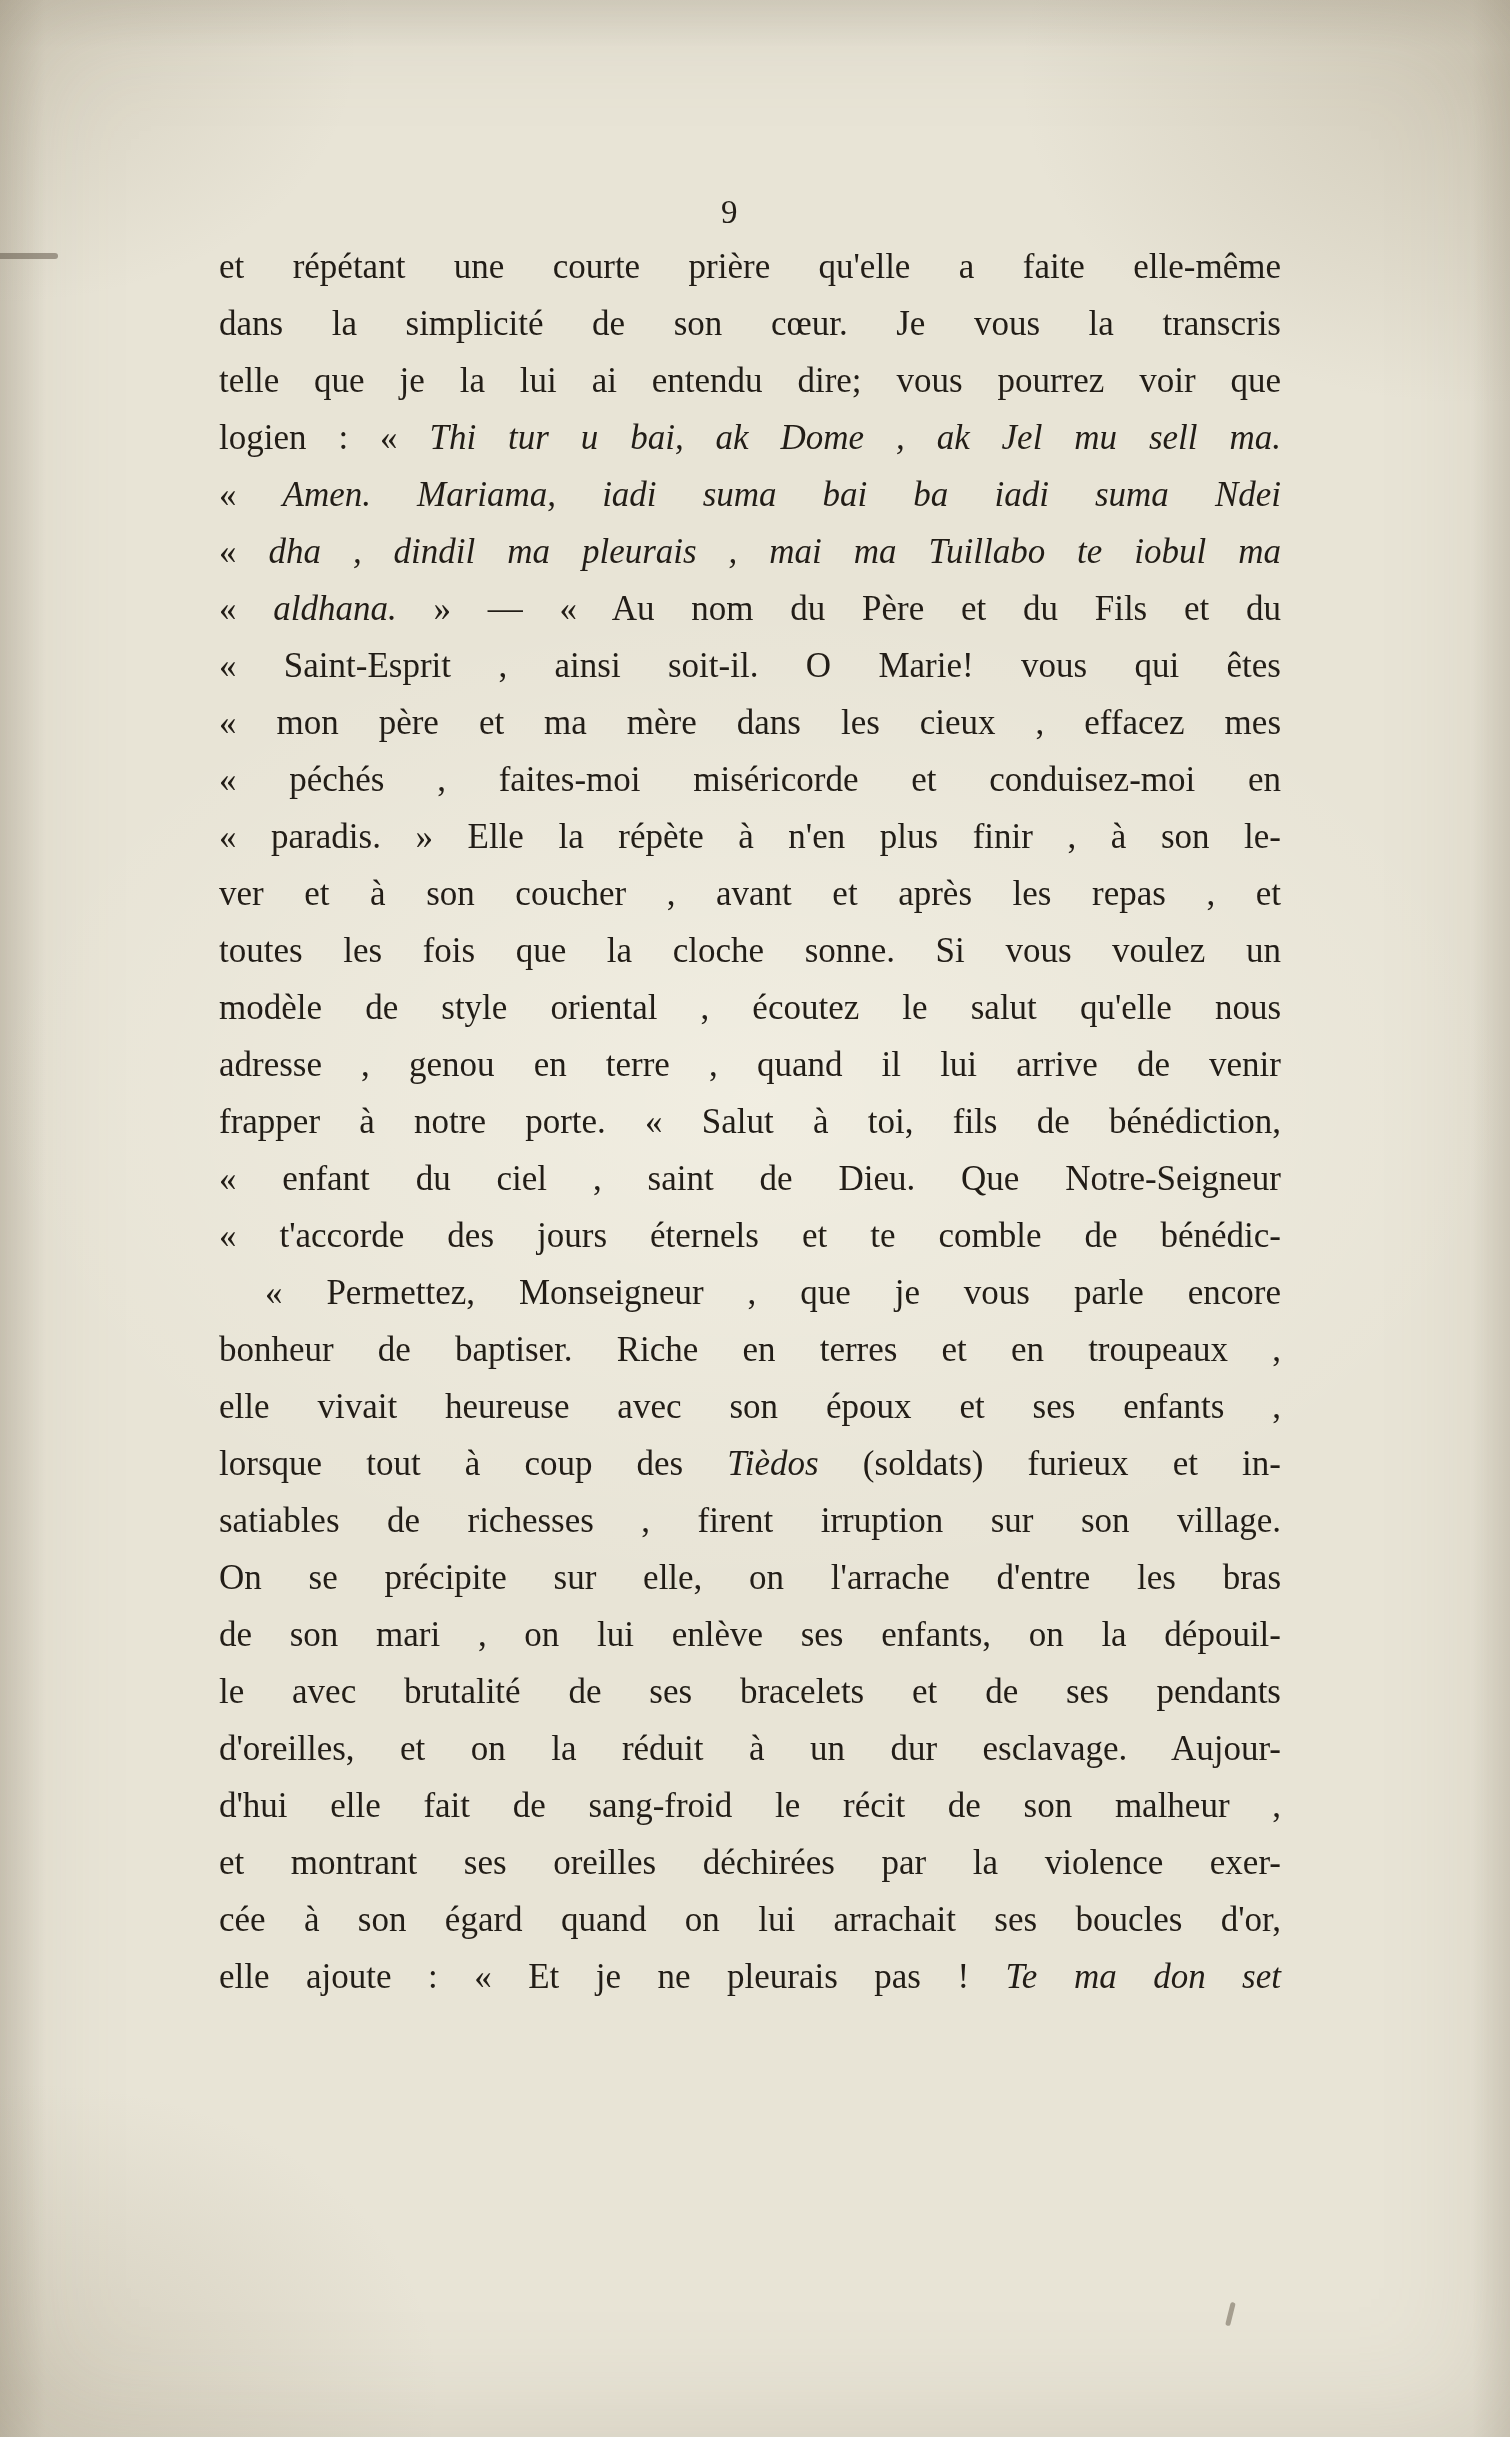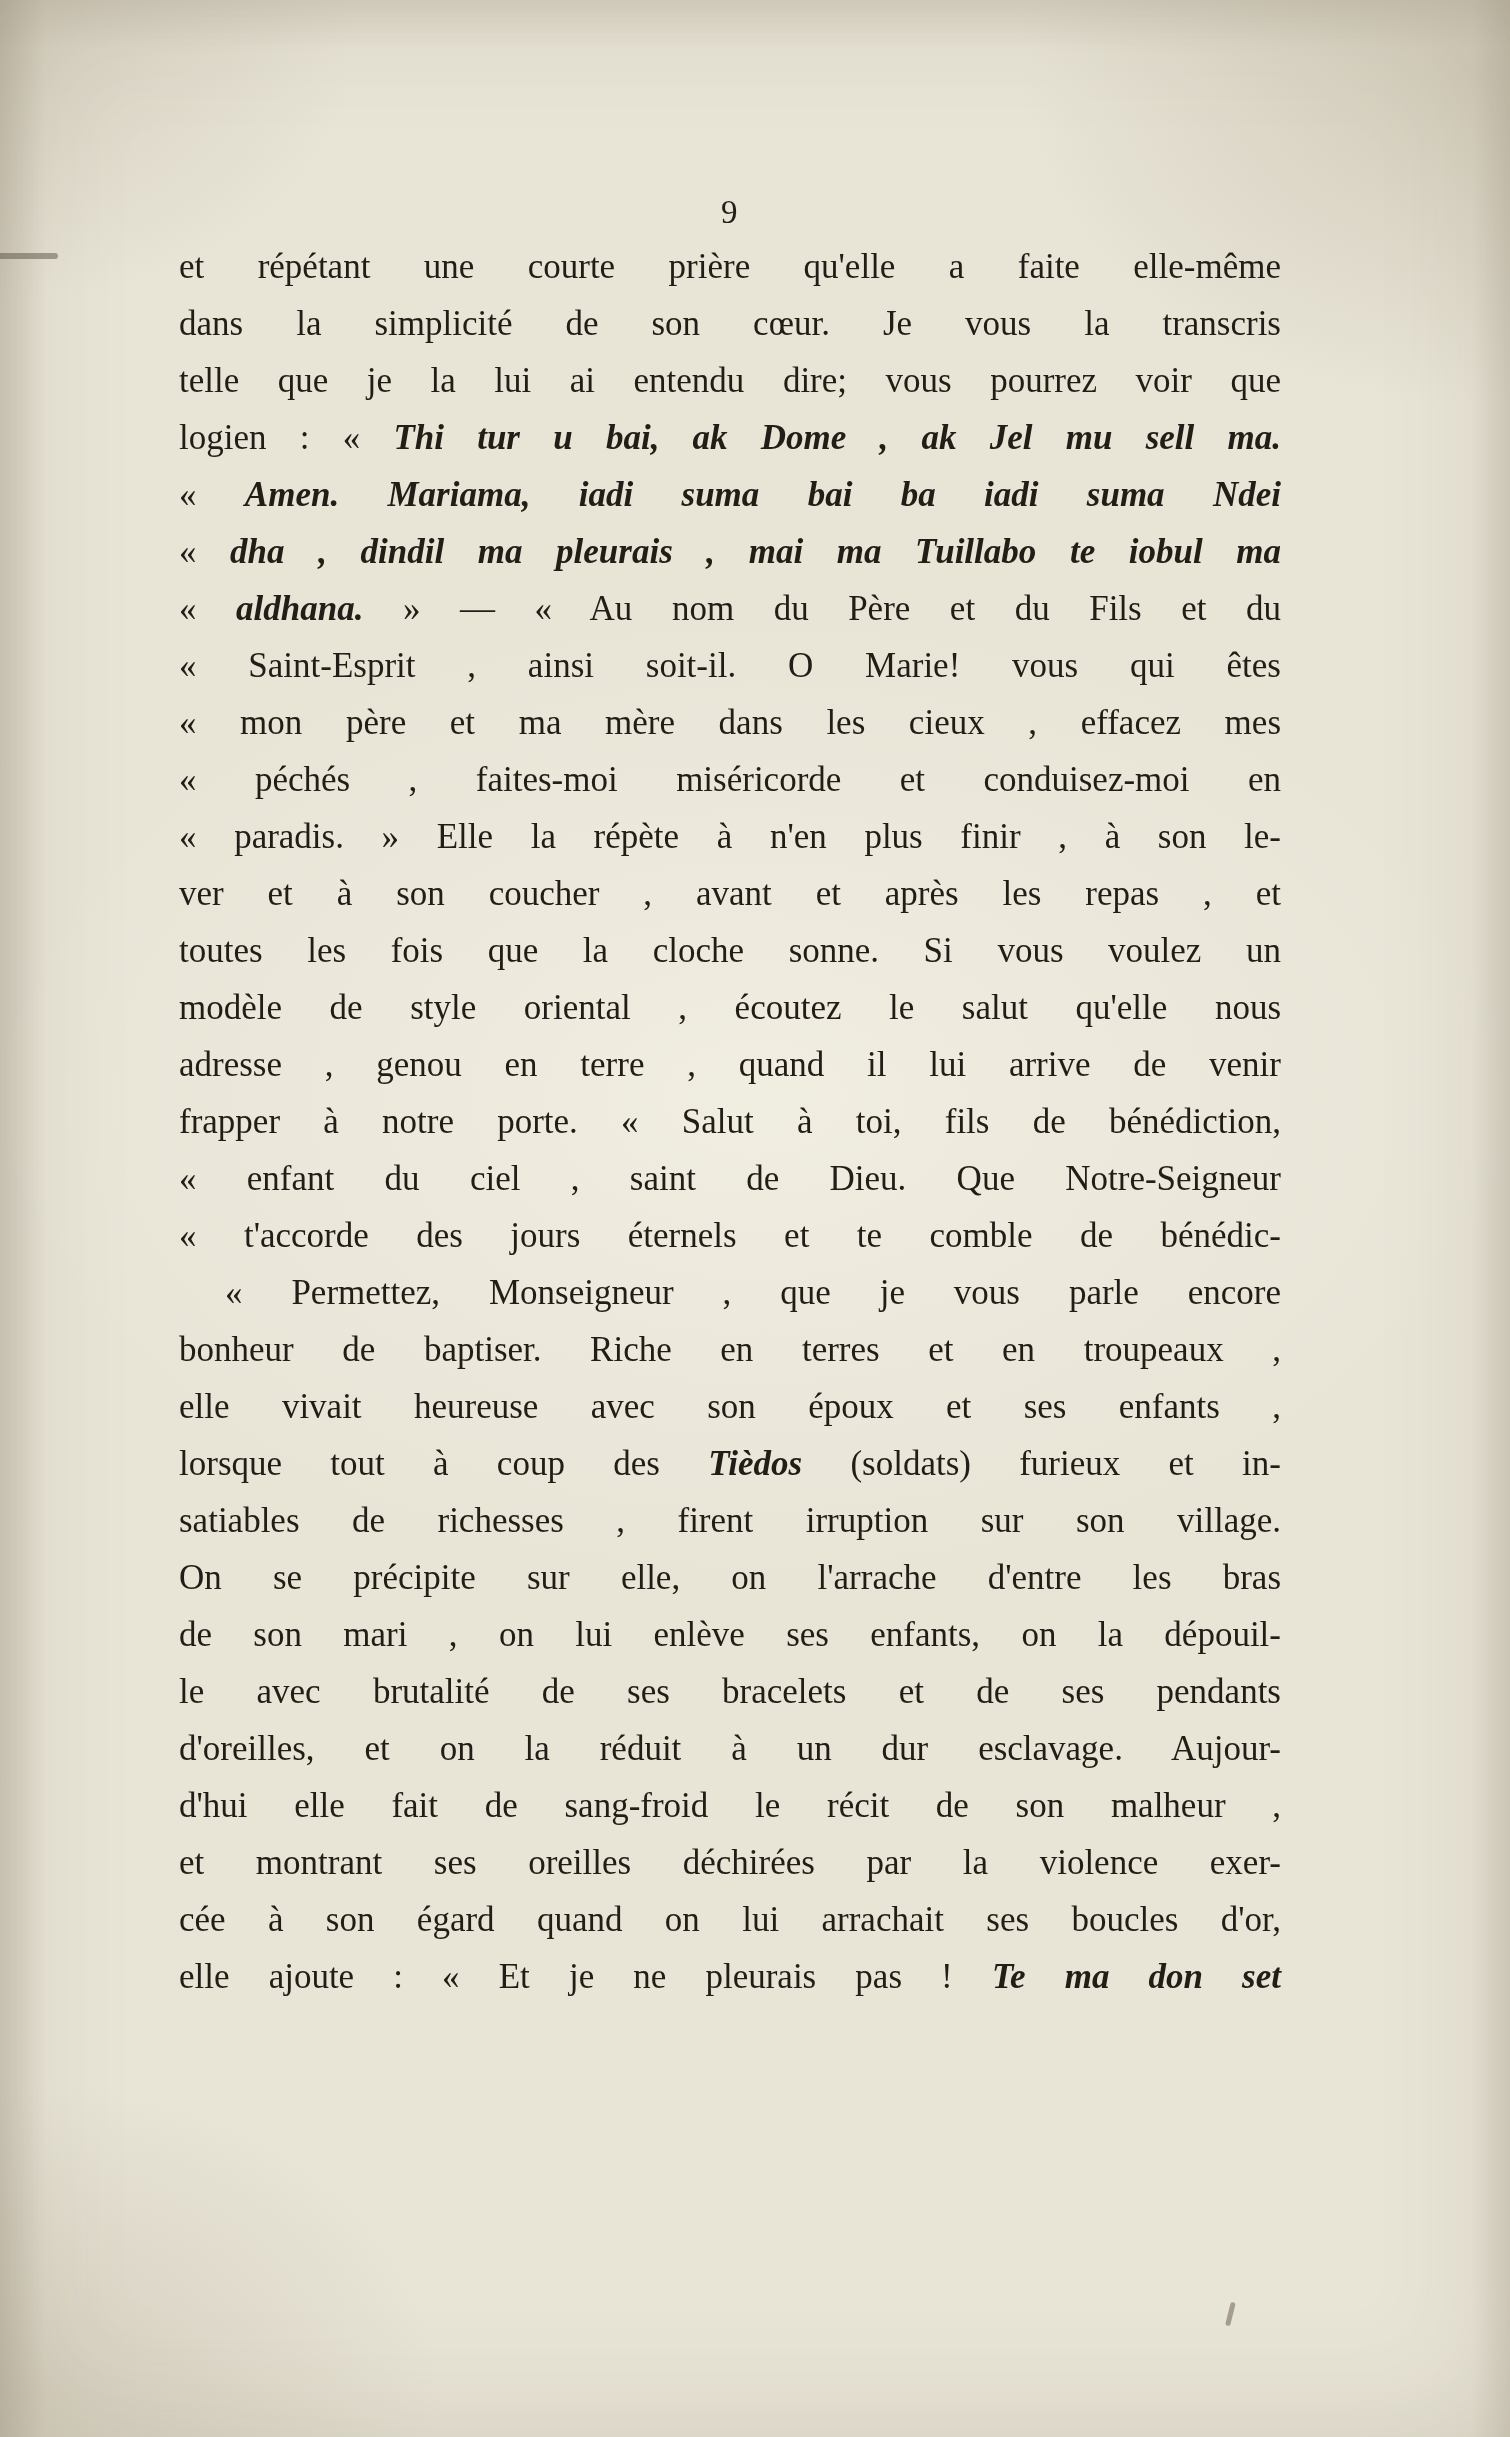"et répétant une courte prière" .line { margin-left: none -> 40px }
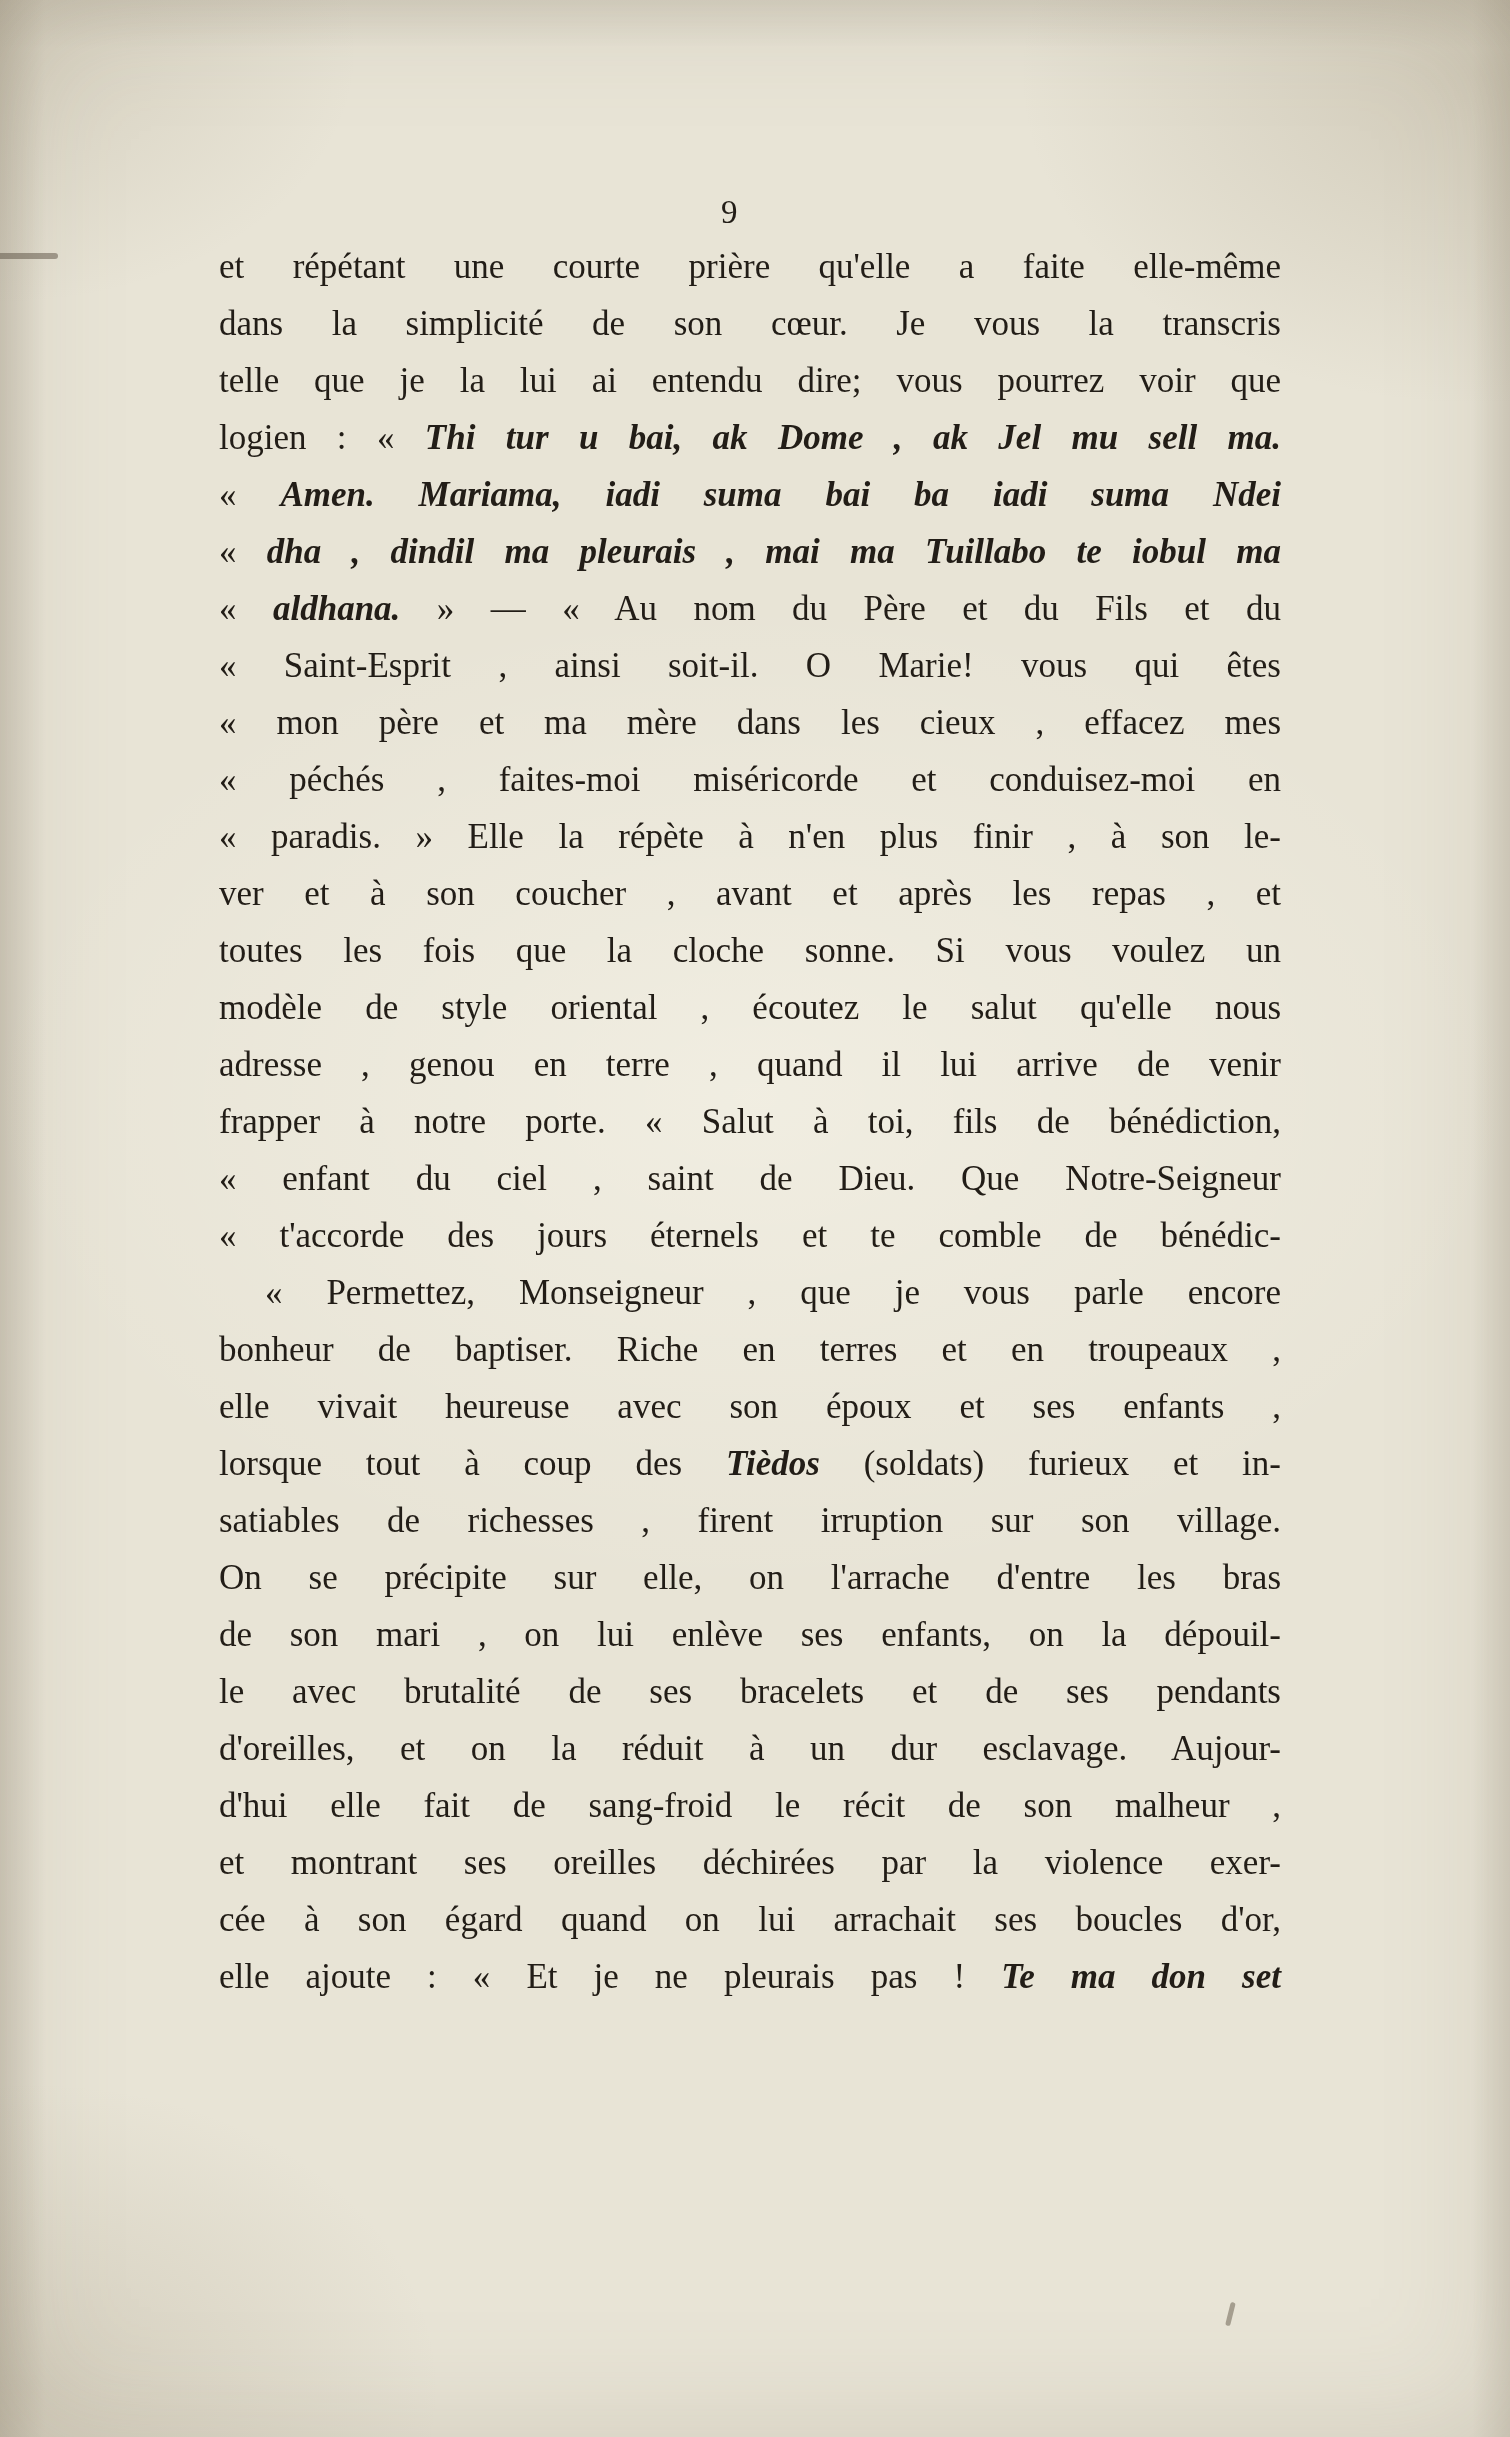"Thi tur u bai, ak" .it { font-weight: bold -> none }
